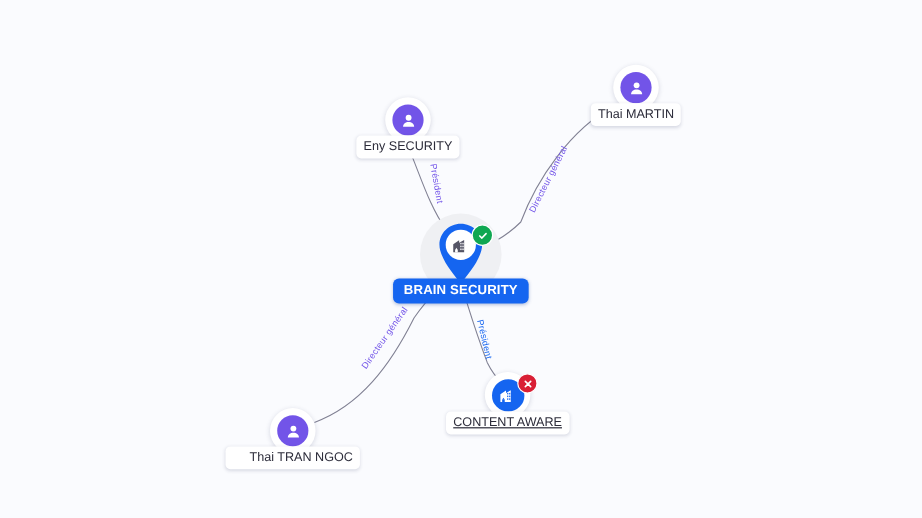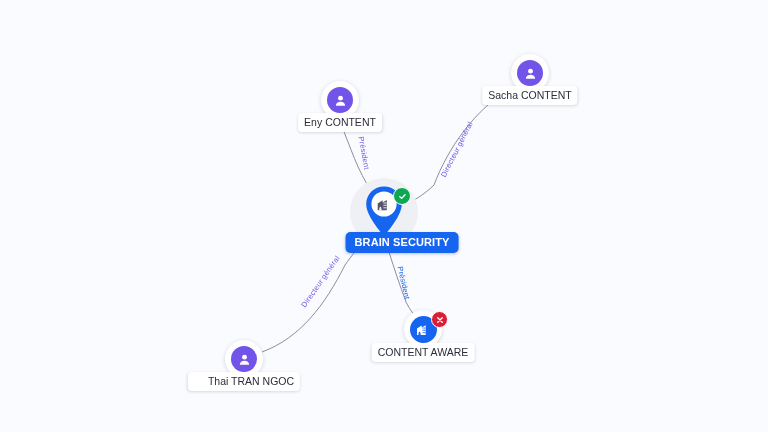"Sacha CONTENT" div.node-label { text: Sacha CONTENT -> Thai MARTIN }
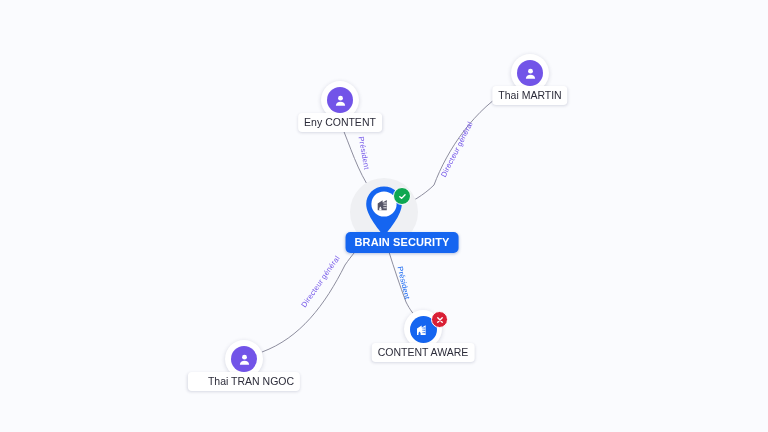"Eny CONTENT" div.node-label { text: CONTENT -> SECURITY }
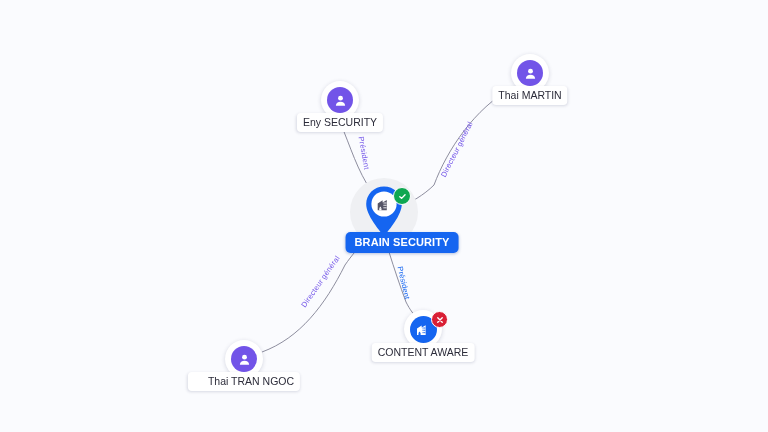"BRAIN SECURITY" div.root-label { margin-left: 18px -> none }
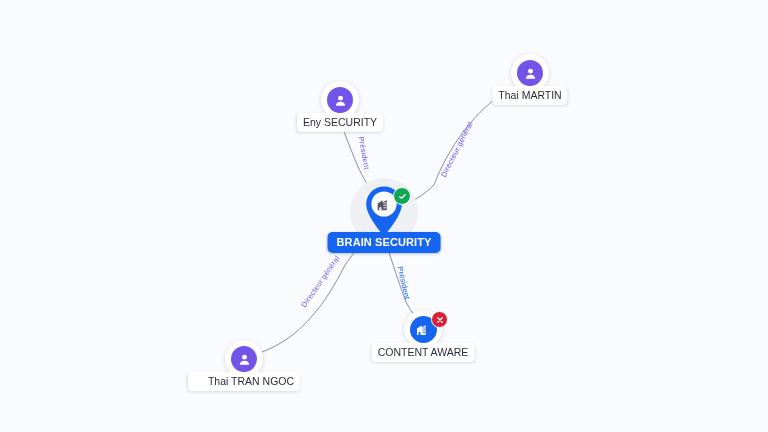"CONTENT AWARE" div.node-label { text-decoration: none -> underline }
